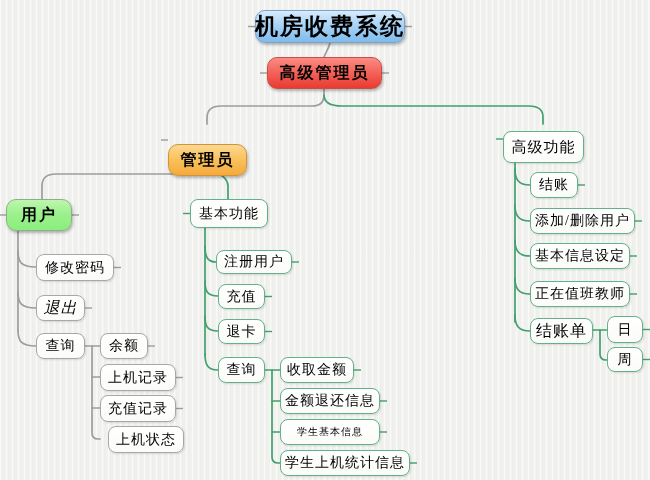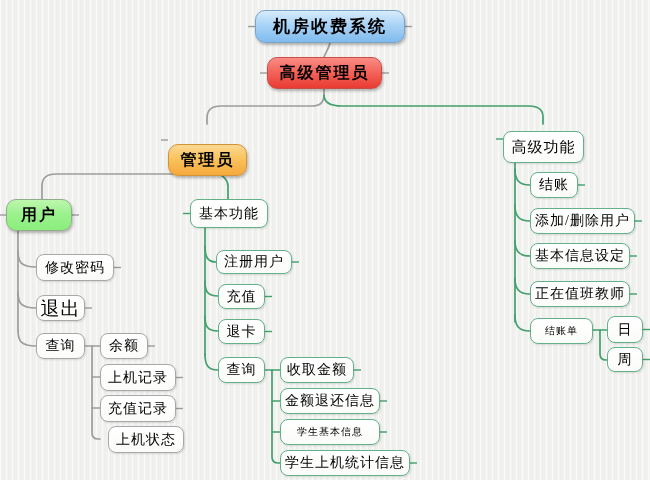"机房收费系统" div.node { font-size: 17px -> 23px }
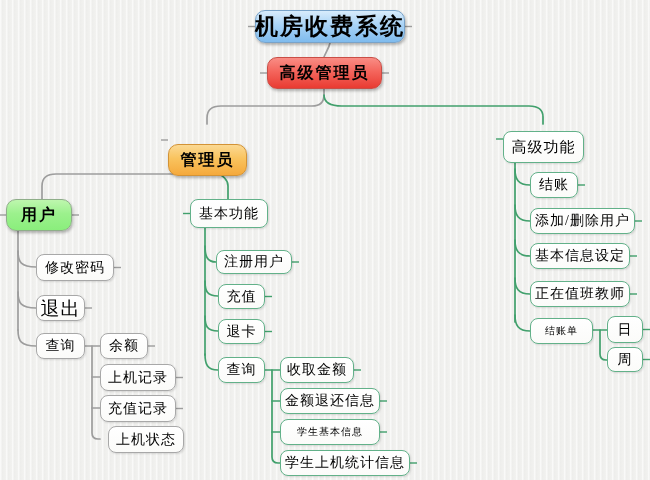"退出" div.node { font-size: 19px -> 16px; font-style: none -> italic }
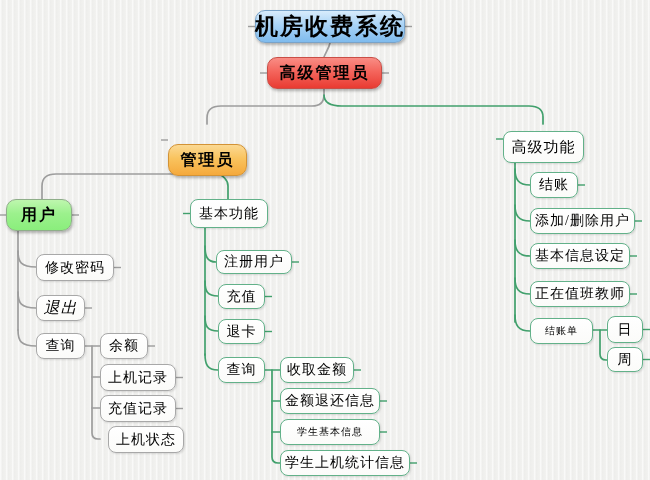"结账单" div.node { font-size: 10px -> 16px }
